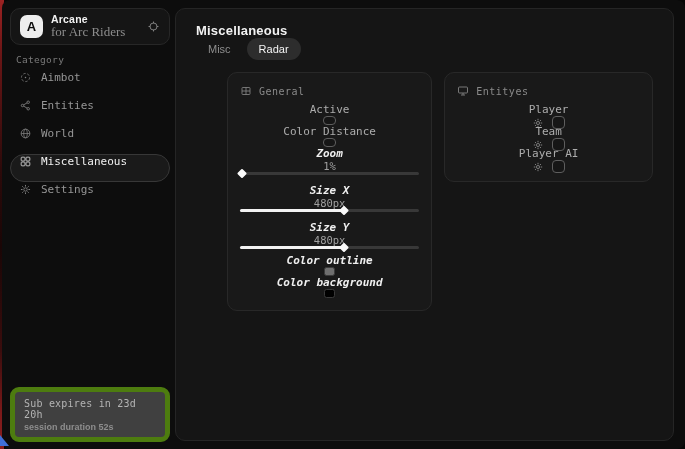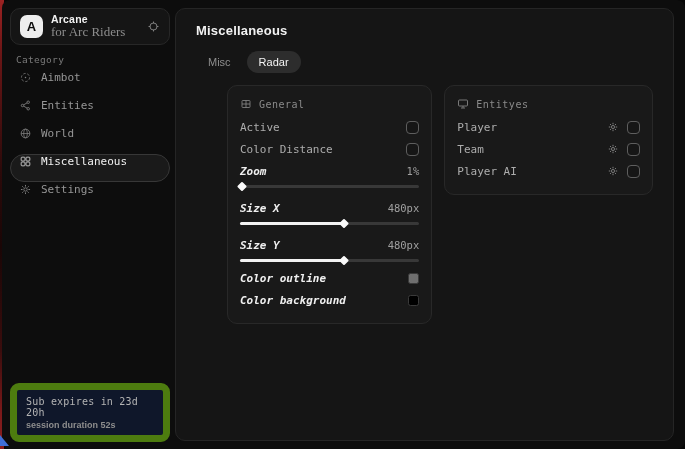"Misc" .tabs { margin-top: 13px -> none }
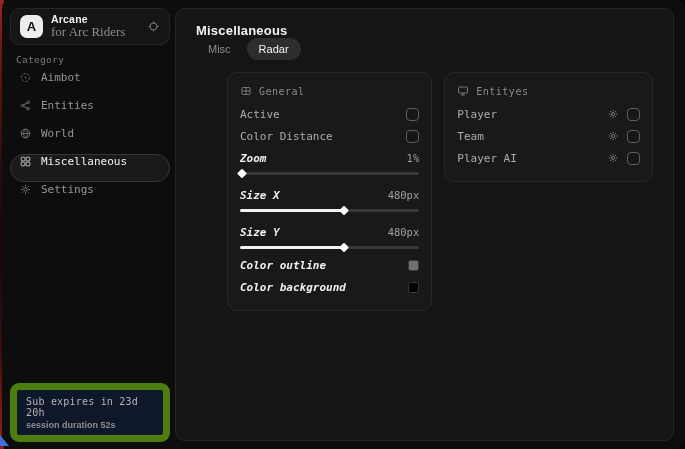"Active" .row { flex-direction: none -> column }
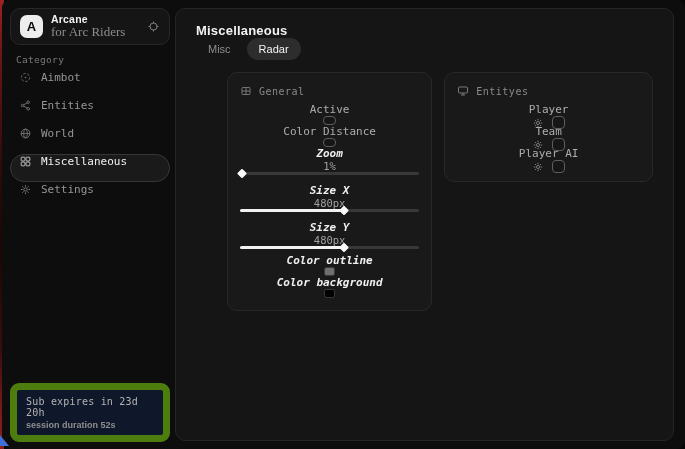"Sub expires in 23d 20h" .sub-card { background: #0f172a -> #404040; border: 7px solid #4d7c0f -> 5px solid #4d7c0f }
